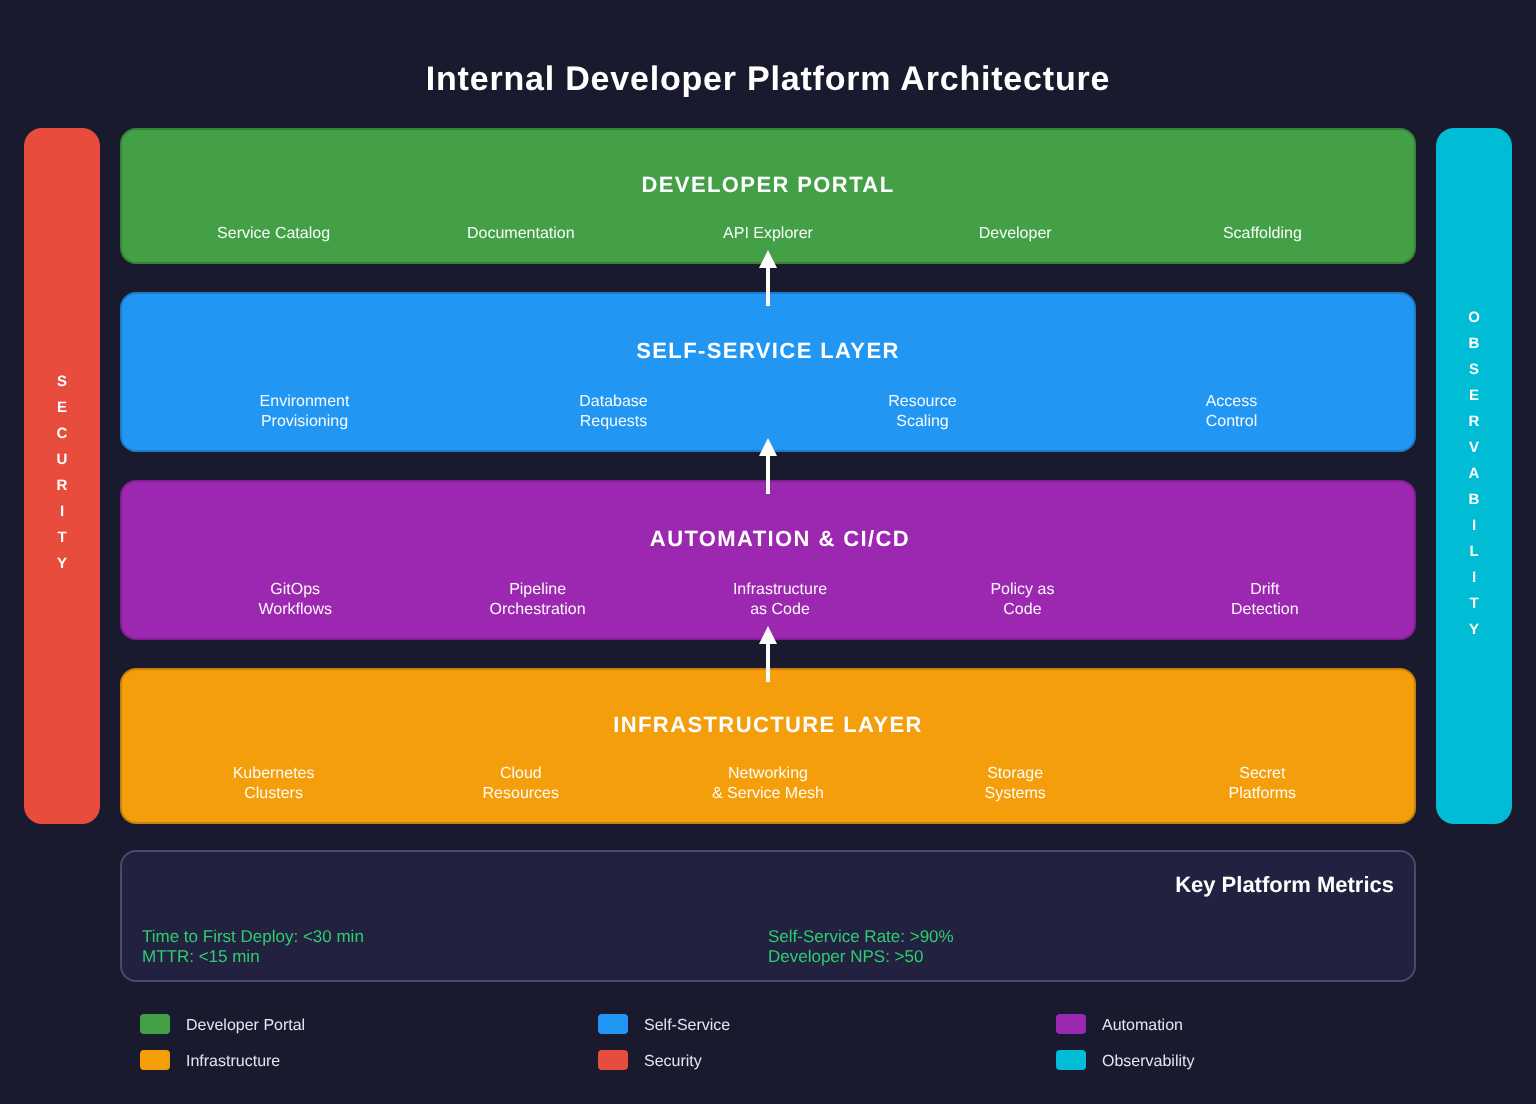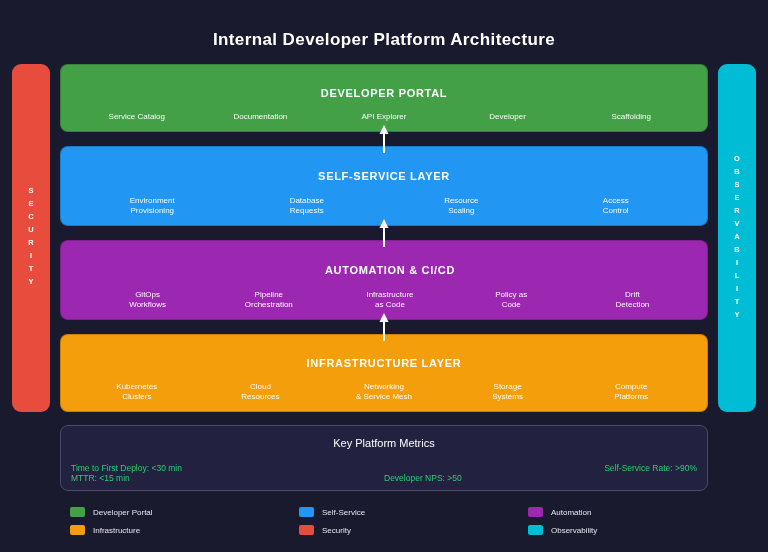"Compute" span.band-item { text: Compute -> Secret }
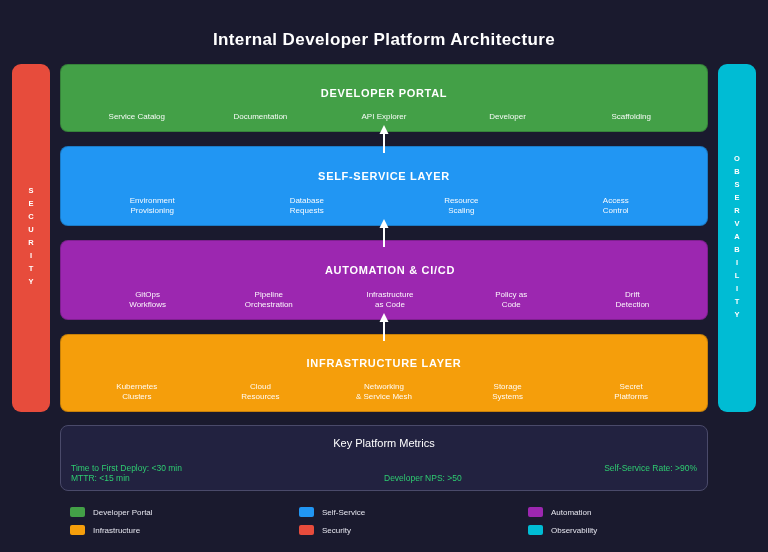"Key Platform Metrics" .metrics-title { font-weight: 400 -> 700; text-align: center -> right }
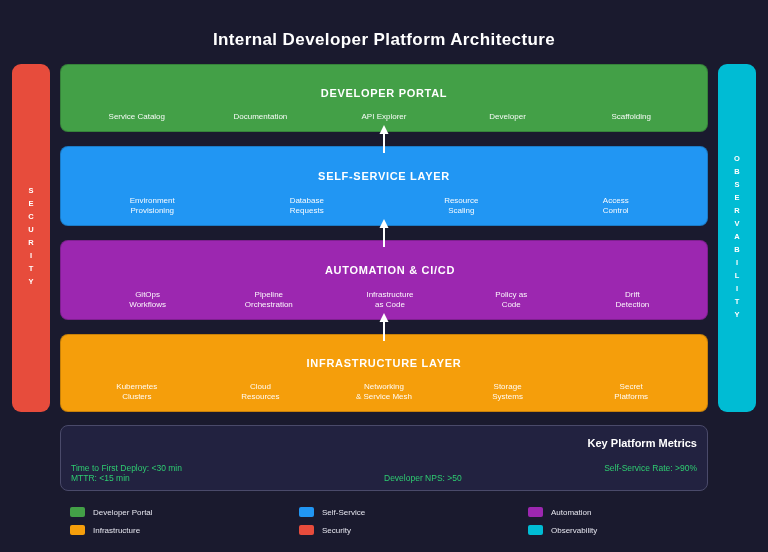"Self-Service Rate: >90%" span.metric { text-align: right -> none }
